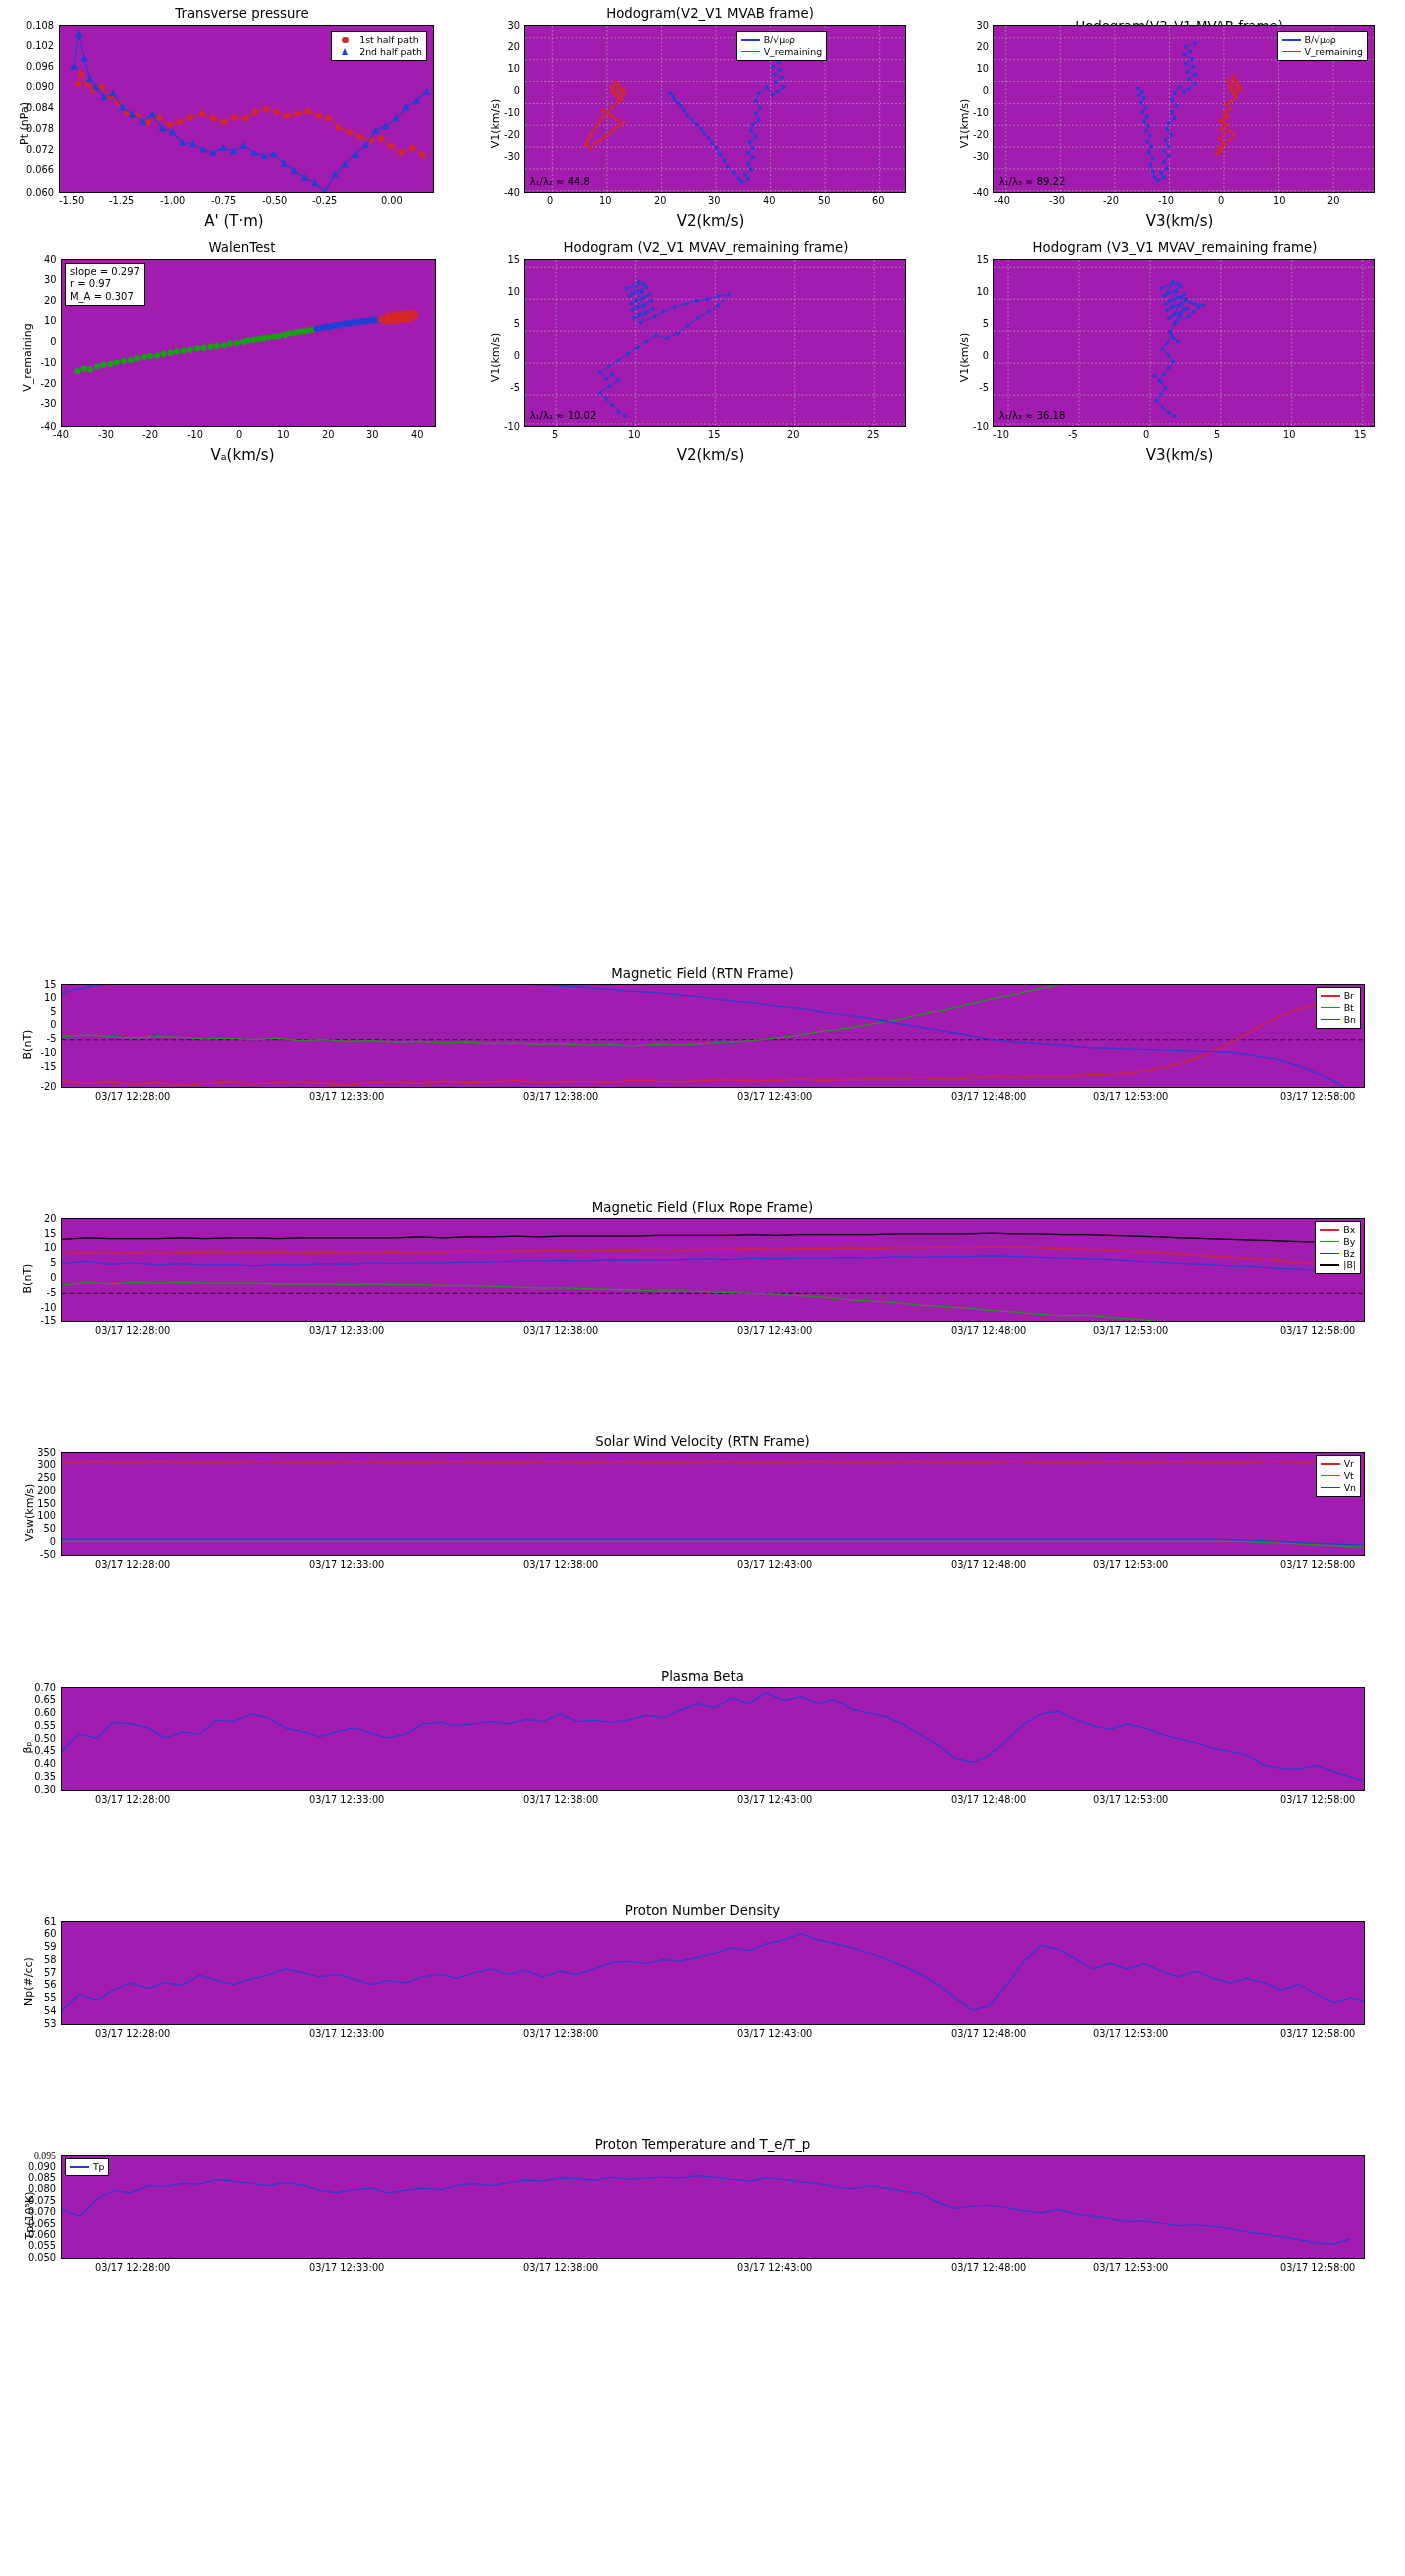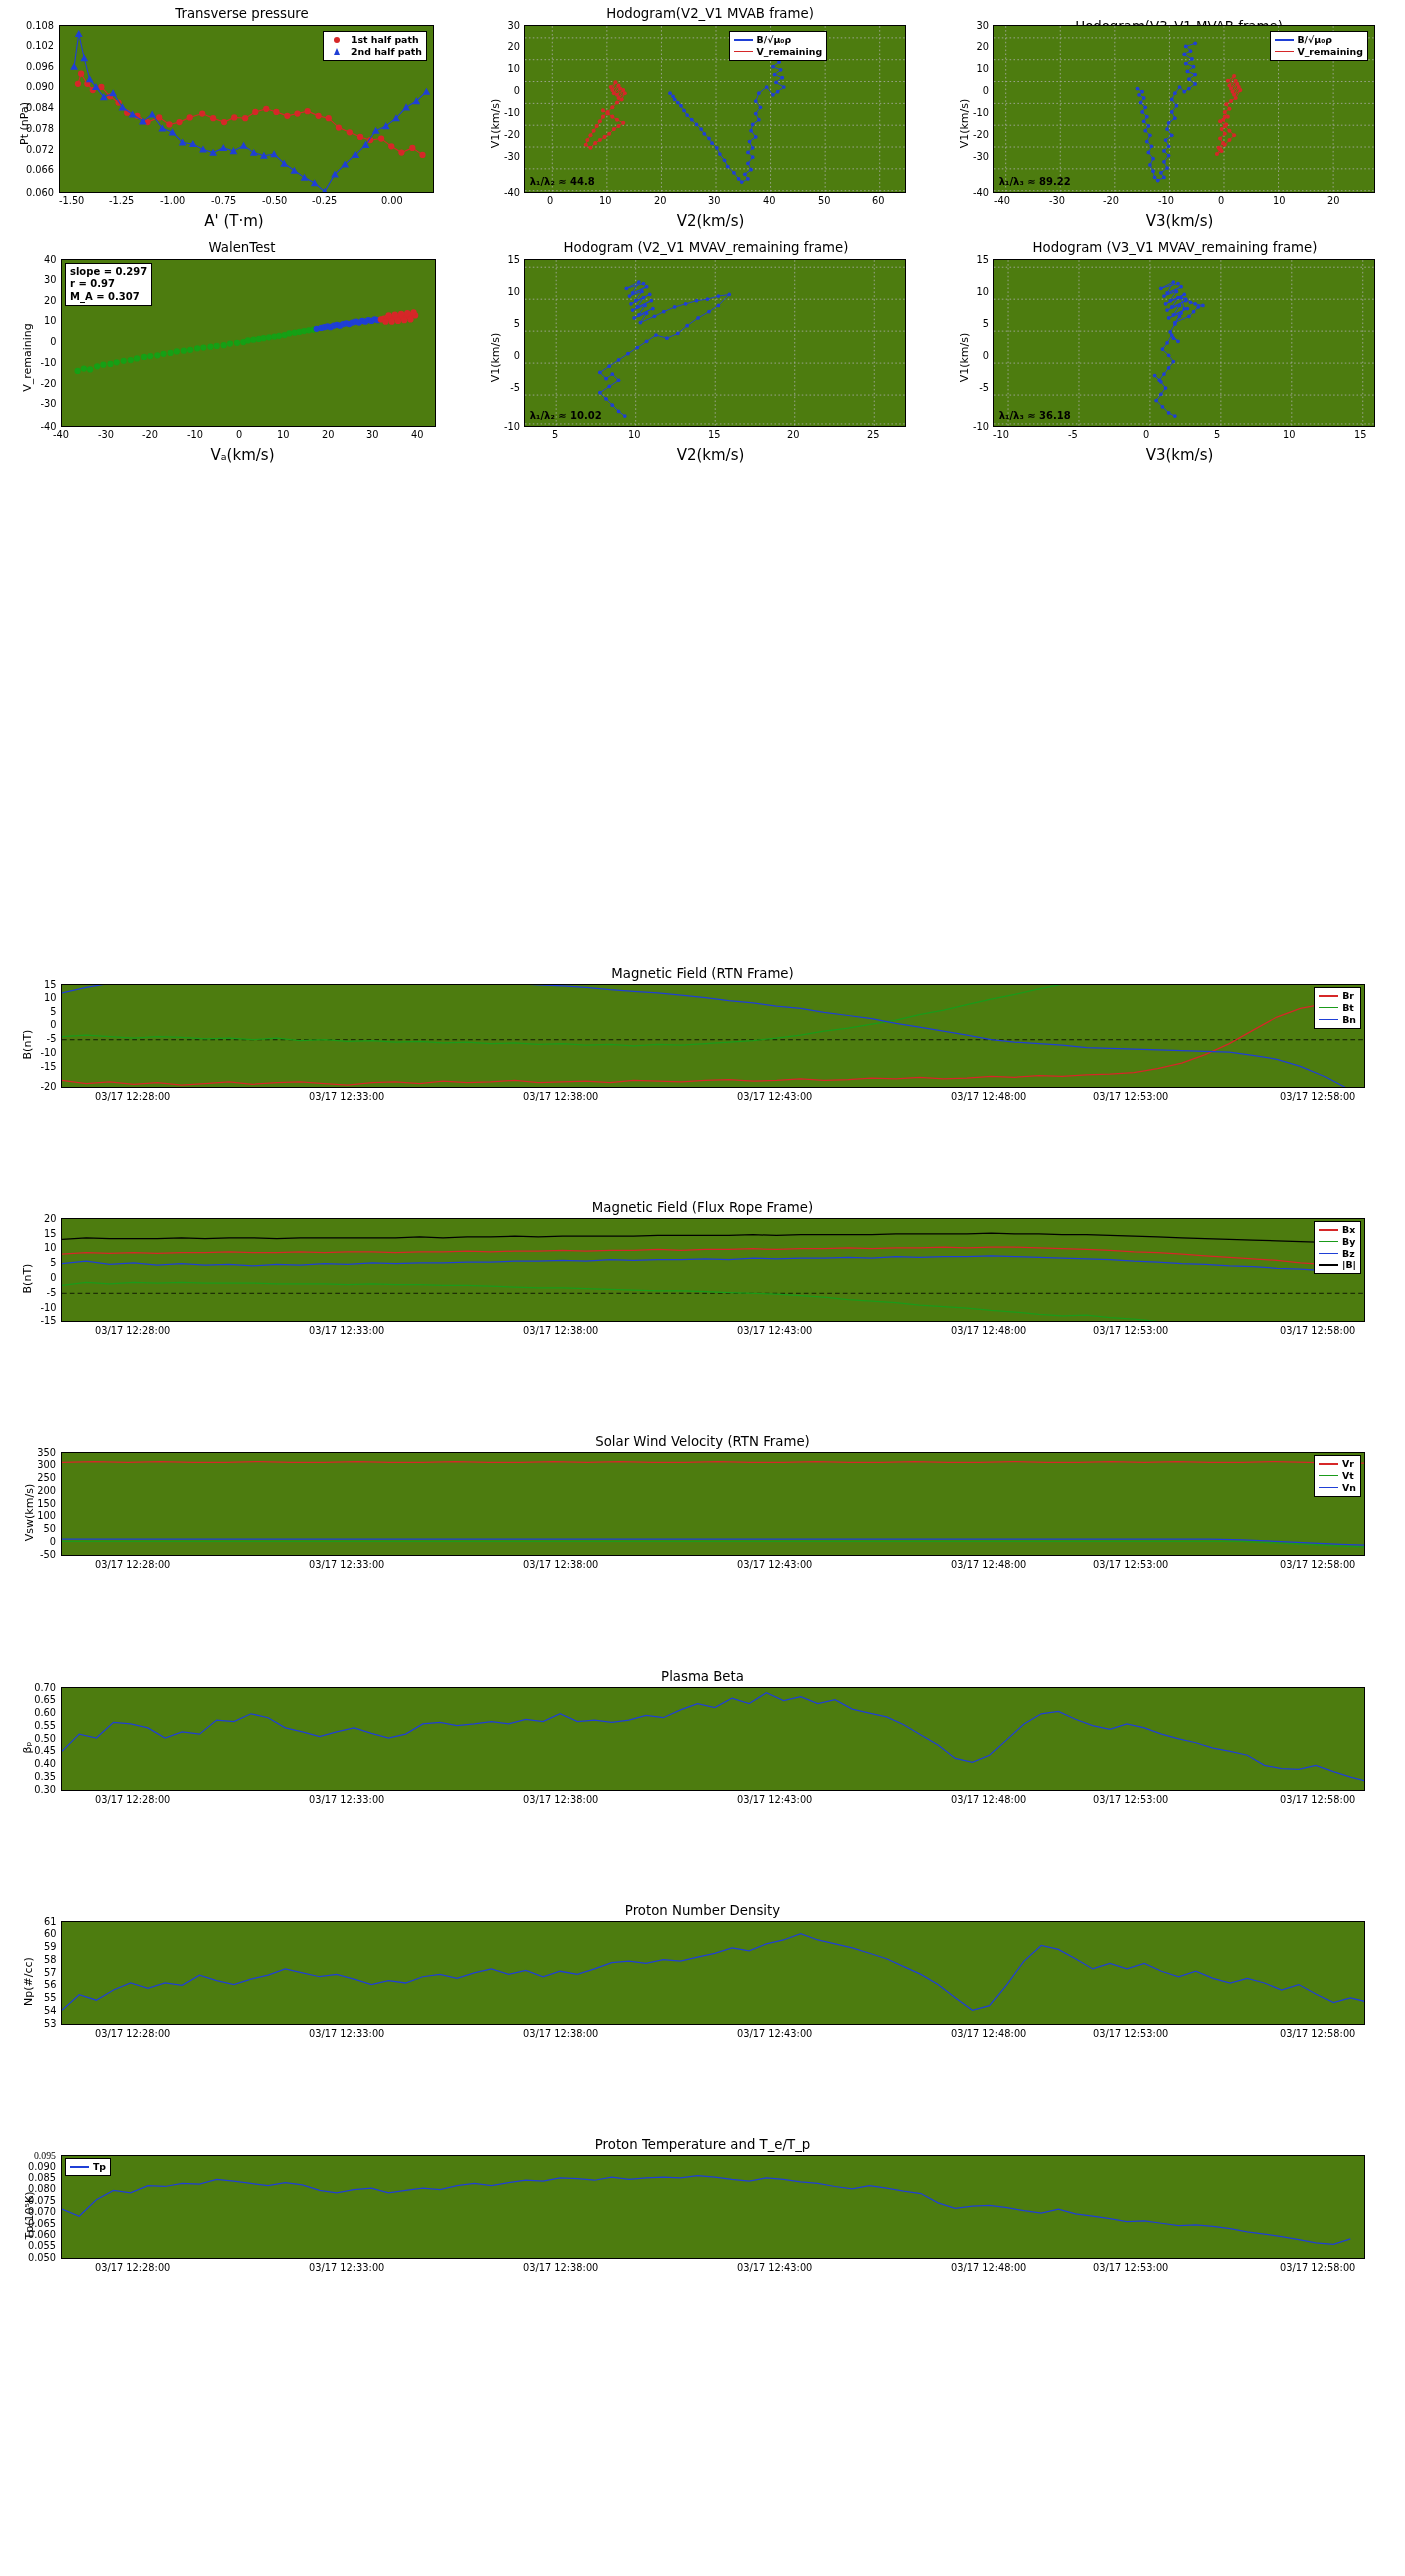"1st half path" .plotbox { background: #4d7c0f -> #a21caf; font-weight: bold -> none }
